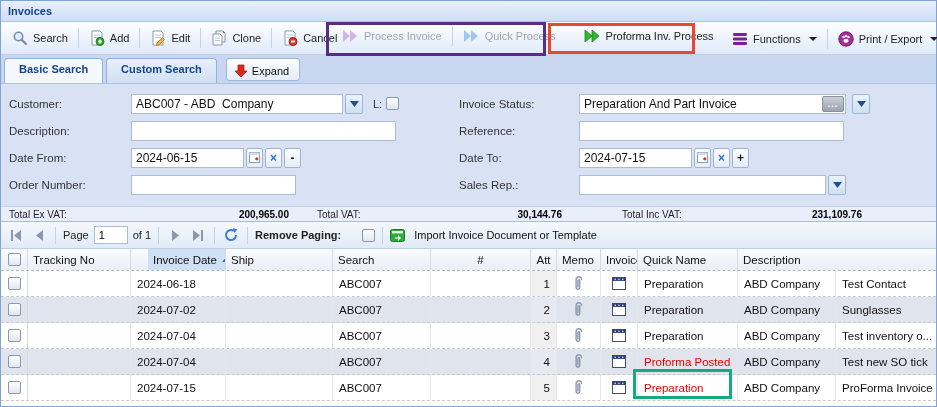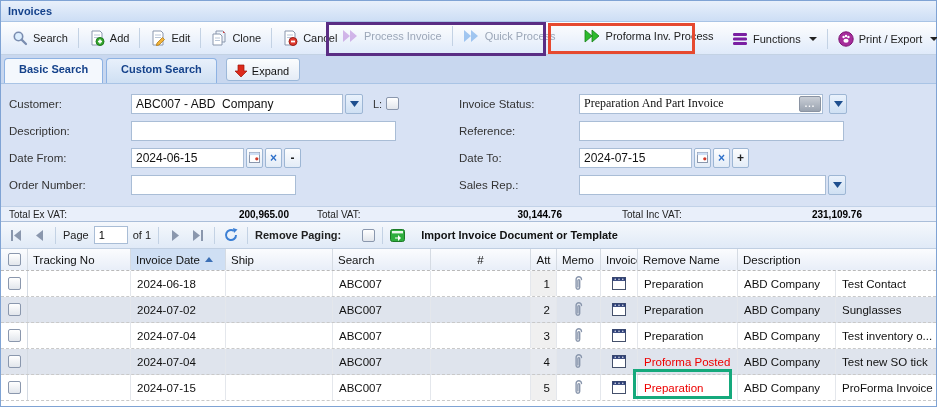"Preparation And Part Invoice" input.txt { font-family: Liberation Serif, serif -> none; width: 244px -> 267px }
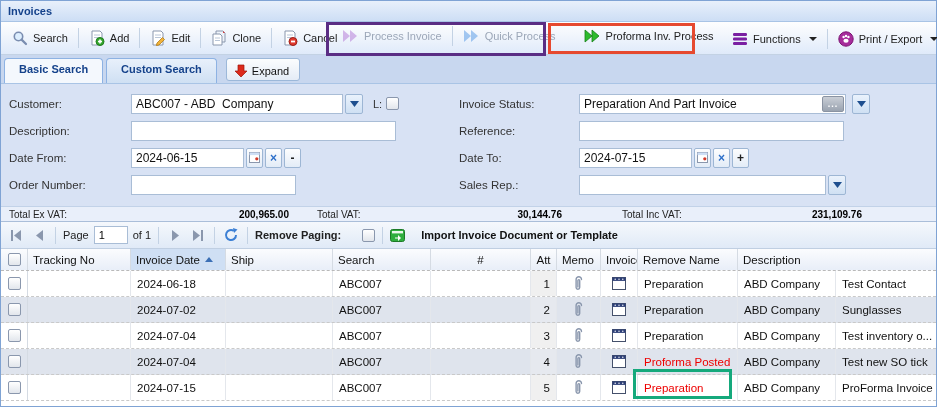"Import Invoice Document or Template" .import-link { font-weight: bold -> none; gap: 16px -> 9px }
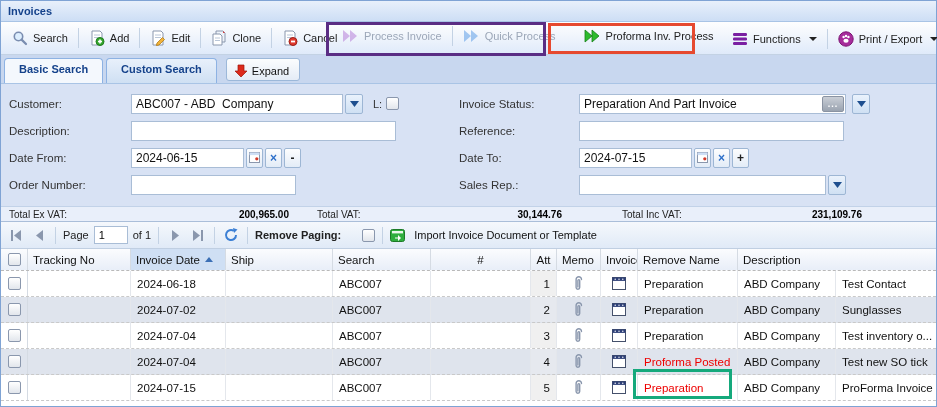"Invoice Date" .hcell.sorted { margin-left: none -> 17px }
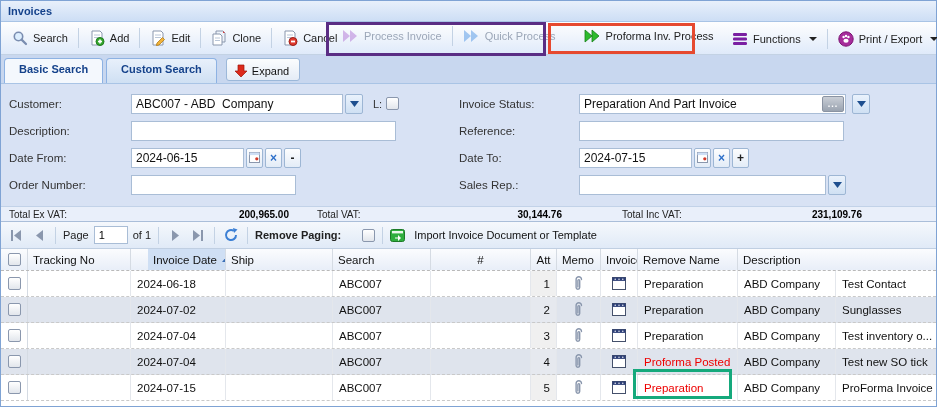"Remove Name" div.hcell { text: Remove -> Quick }
